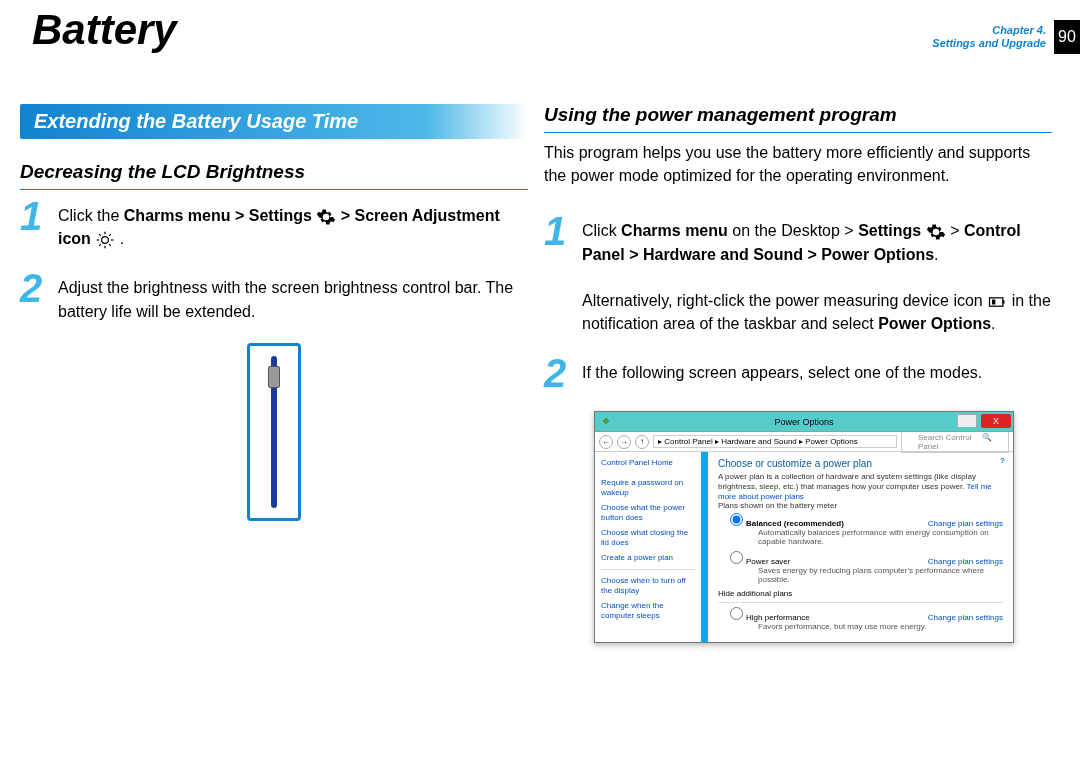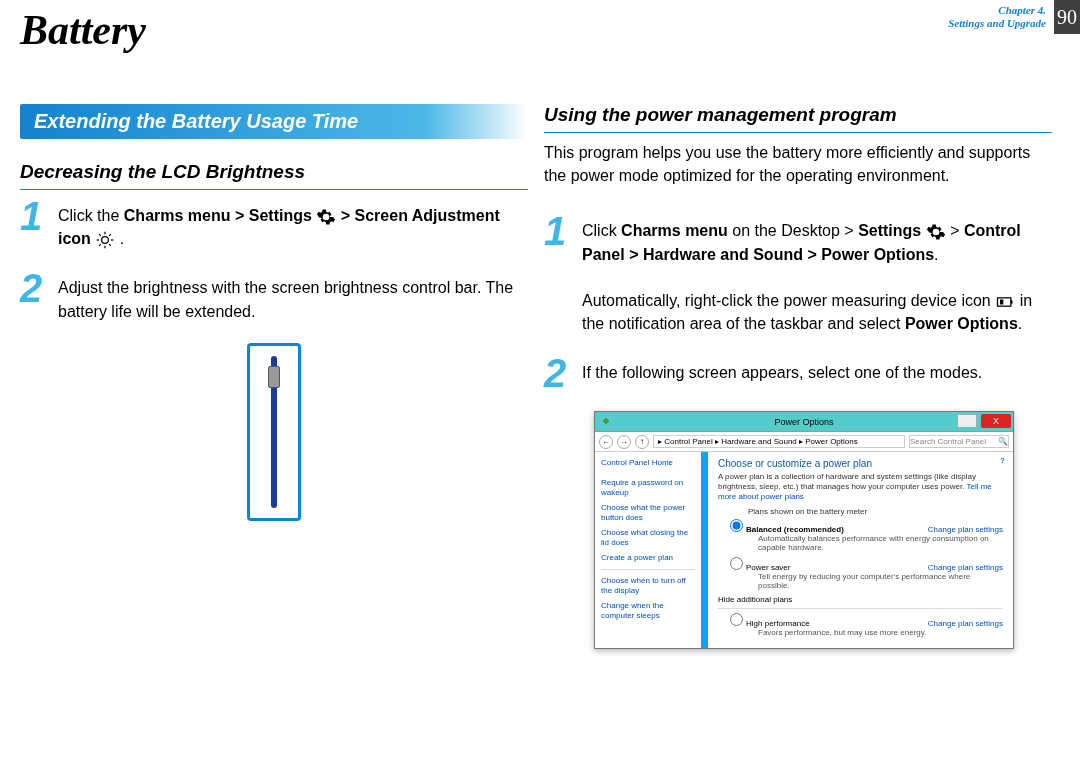"Battery" .header { align-items: flex-start -> flex-end; font-family: Liberation Serif, serif -> none; padding: 0 0 0 20px -> 0 0 0 32px }
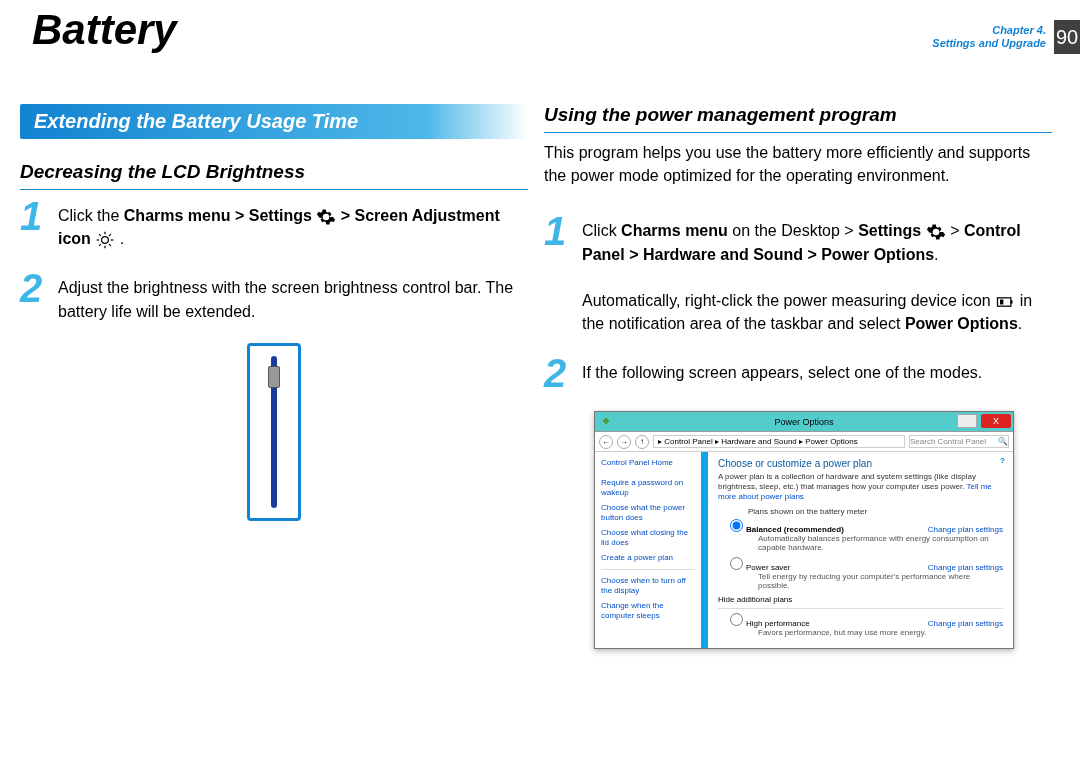"90" .page-num { background: #404040 -> #000000; font-size: 20px -> 16px }
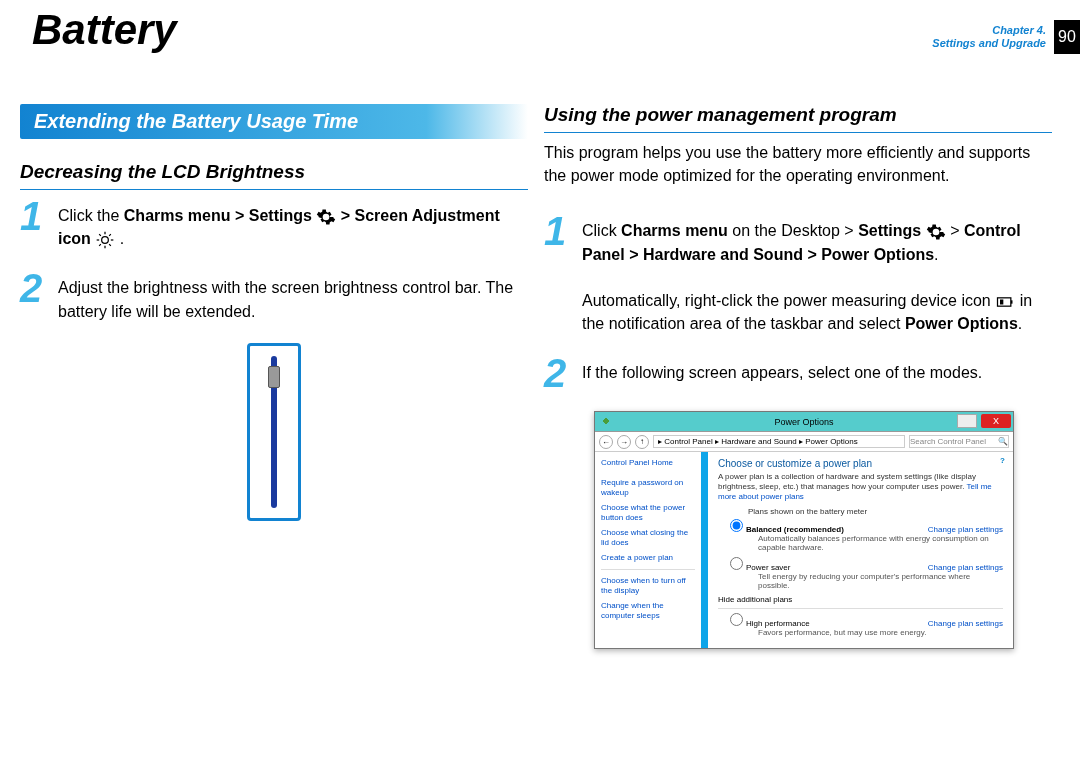"Automatically, right-click the power" span { text: Automatically -> Alternatively }
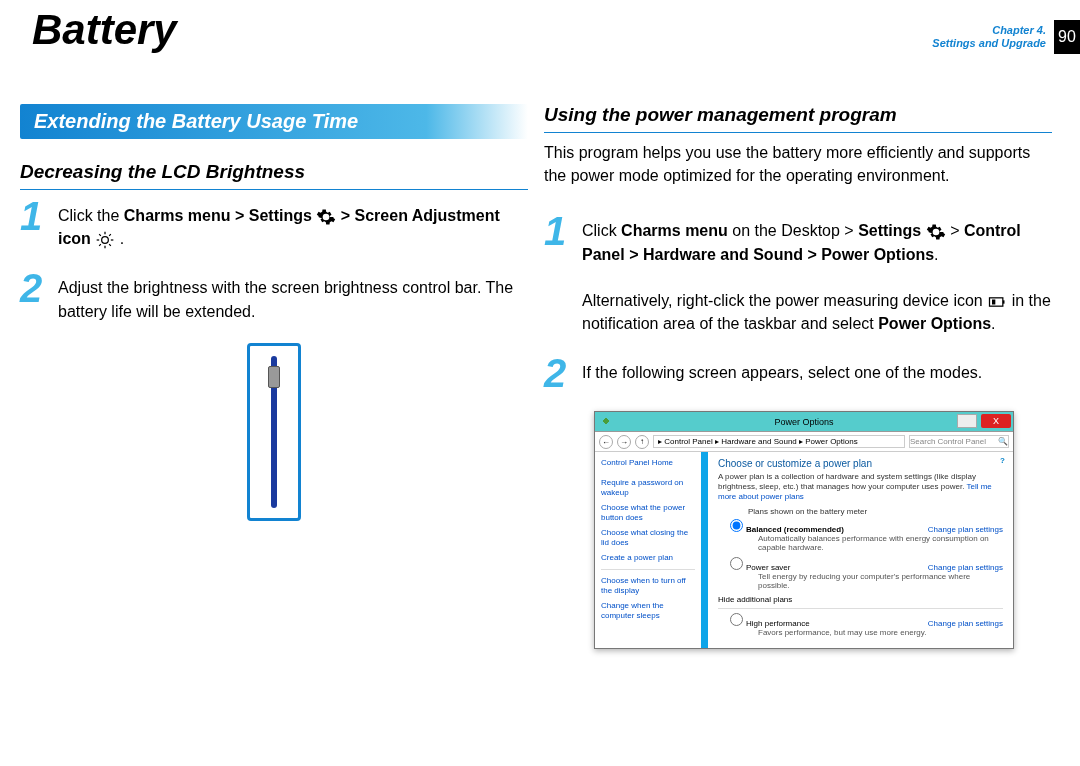"Search Control Panel" .ss-search { padding: 1px 0 -> 1px 16px; width: 100px -> 108px }
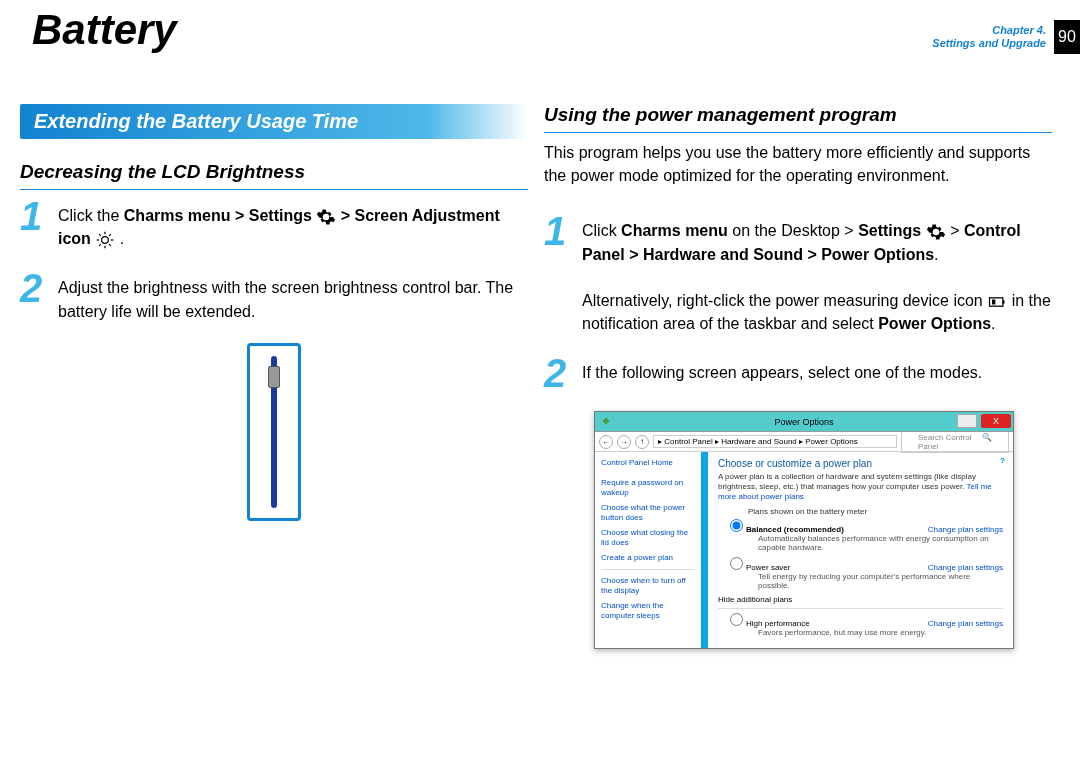"A power plan is a" .ss-p { margin-bottom: 6px -> 0 }
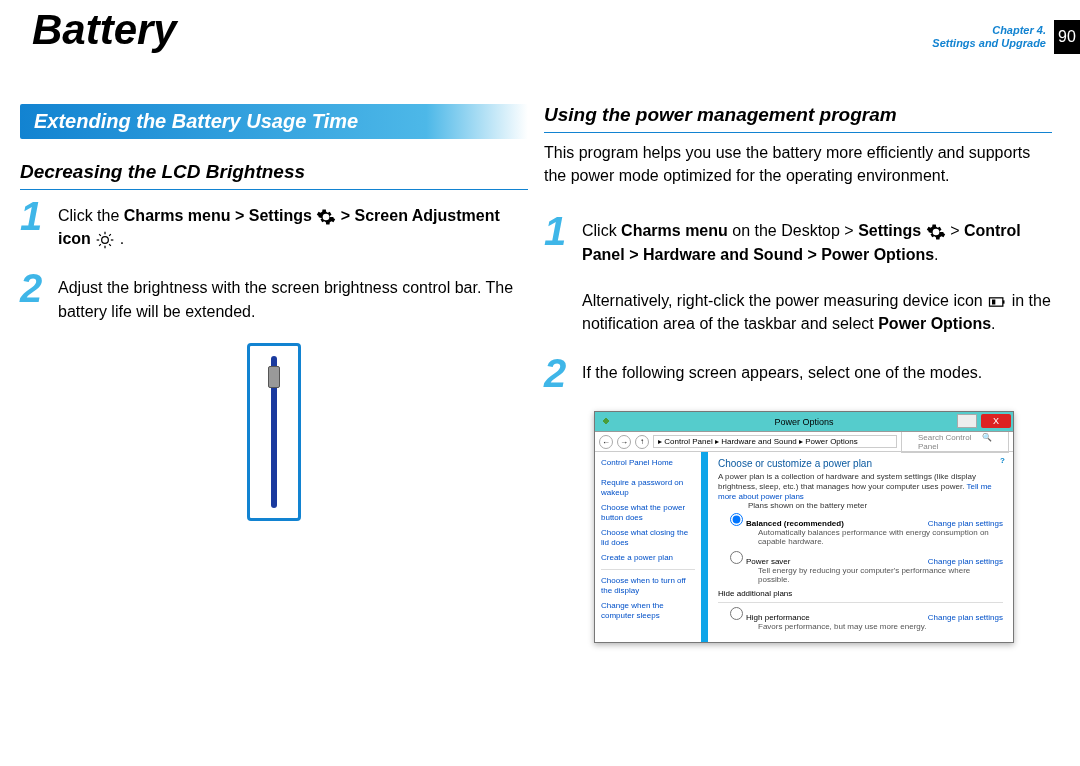"Plans shown on the battery" .ss-subh { margin-left: 30px -> none }
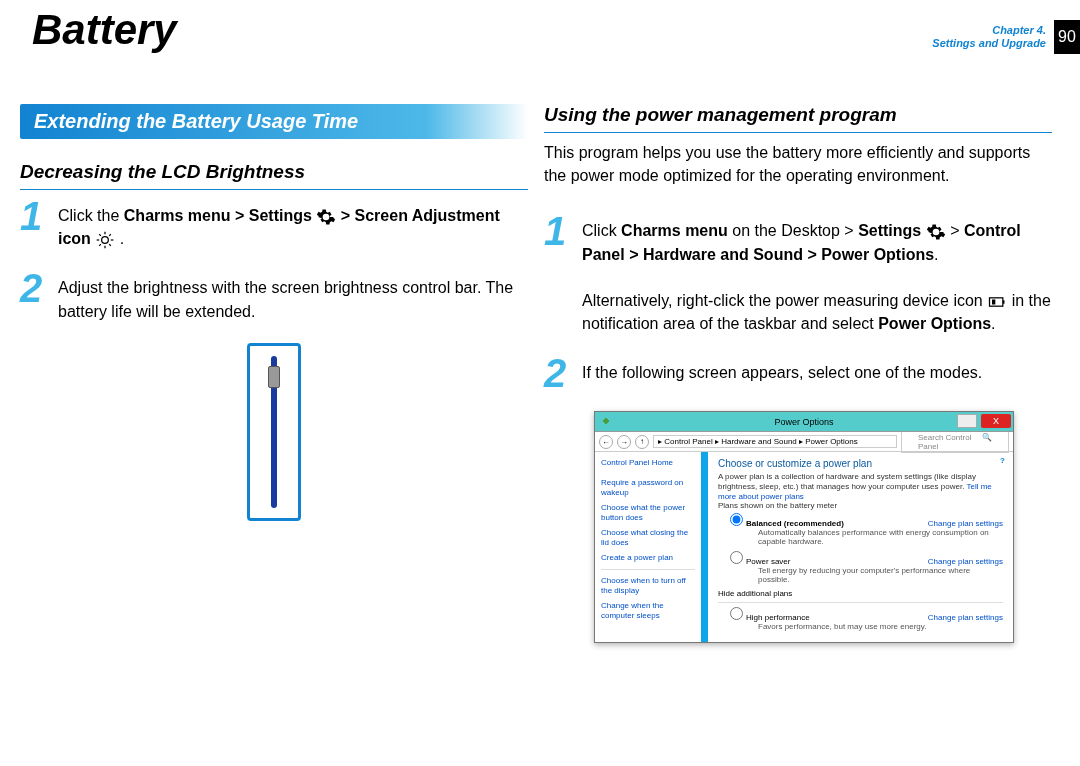"Tell energy by reducing your" div.ss-desc { text: Tell energy by reducing your -> Saves energy by reducing plans }
